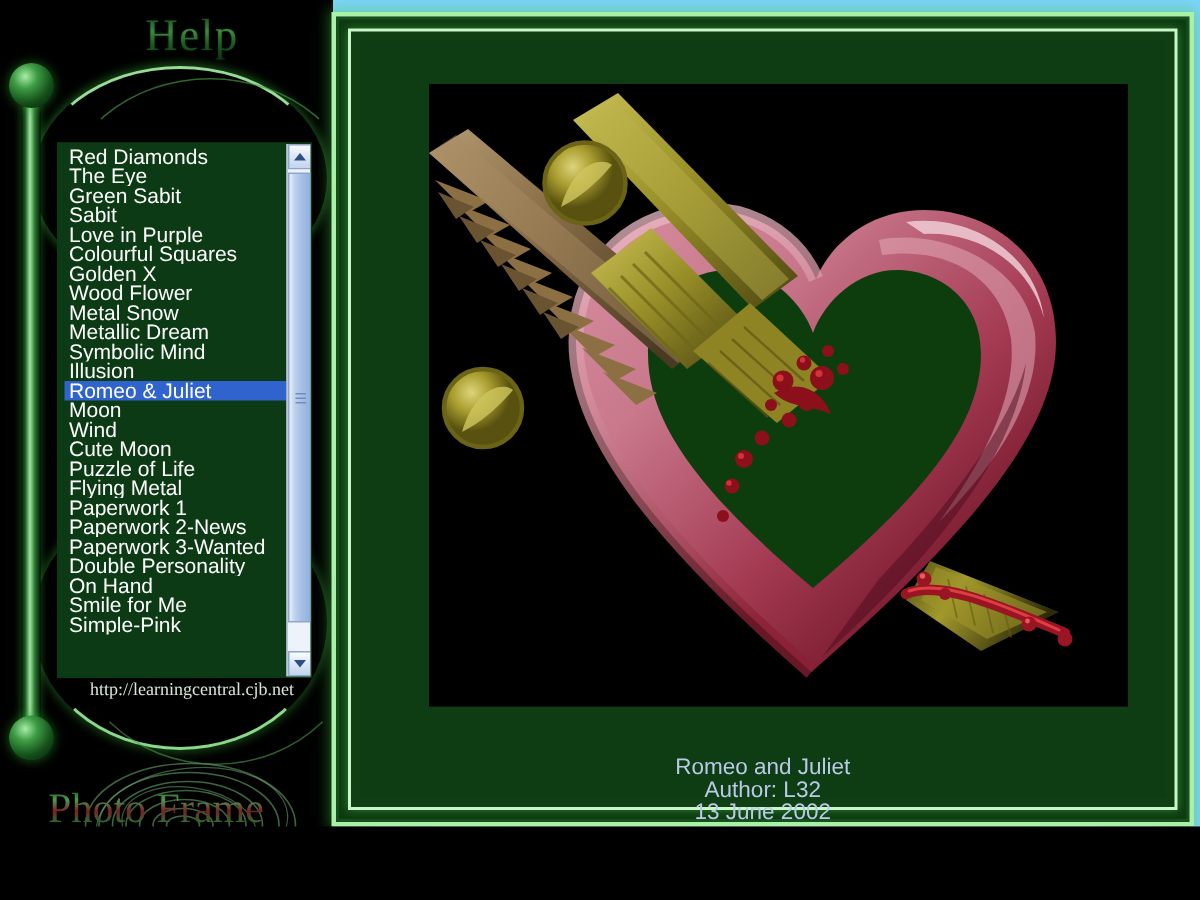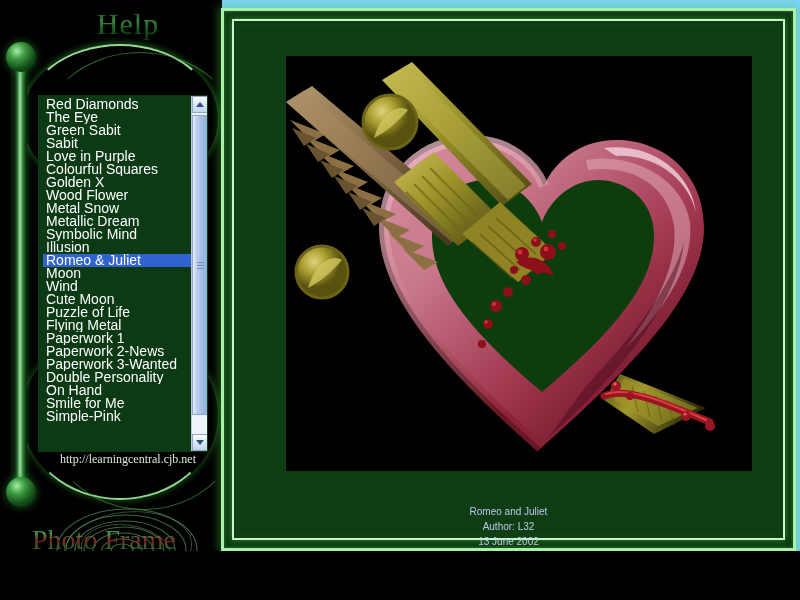"Romeo and Juliet" #caption { font-size: 10px -> 15px }
